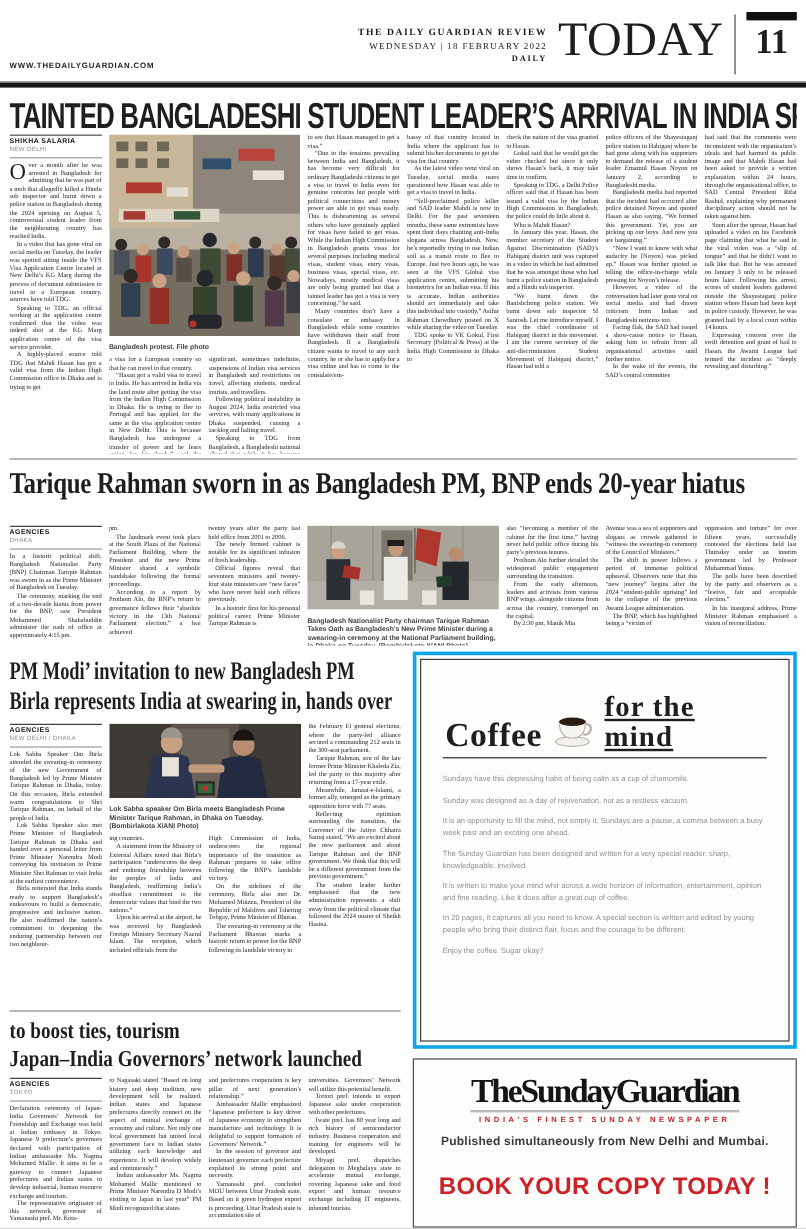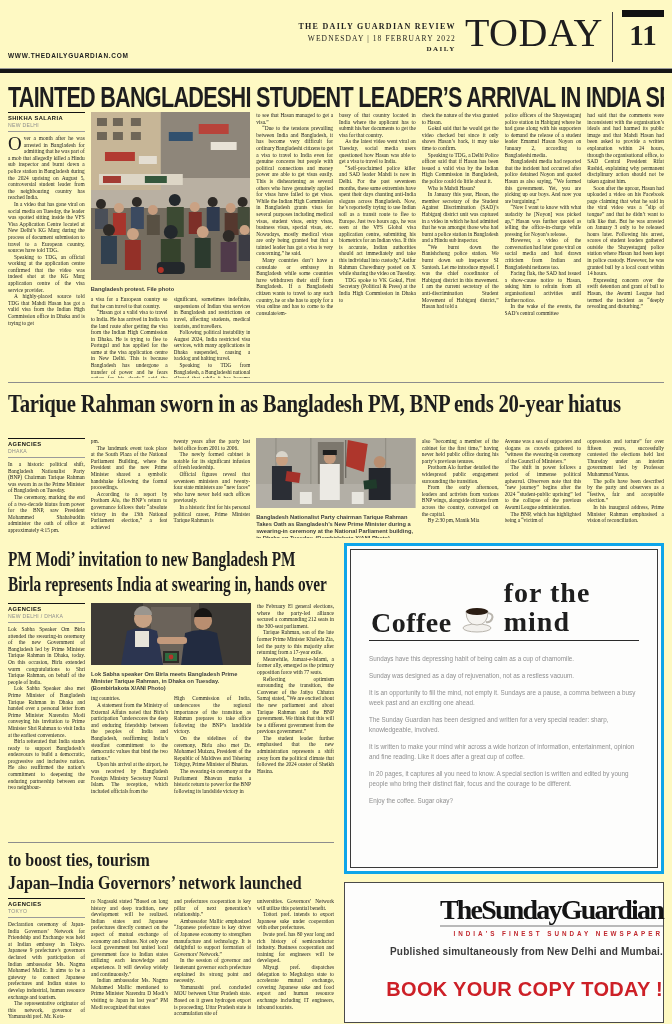"THE DAILY GUARDIAN REVIEW" .page { background: #fef9c3 -> #ffffff }
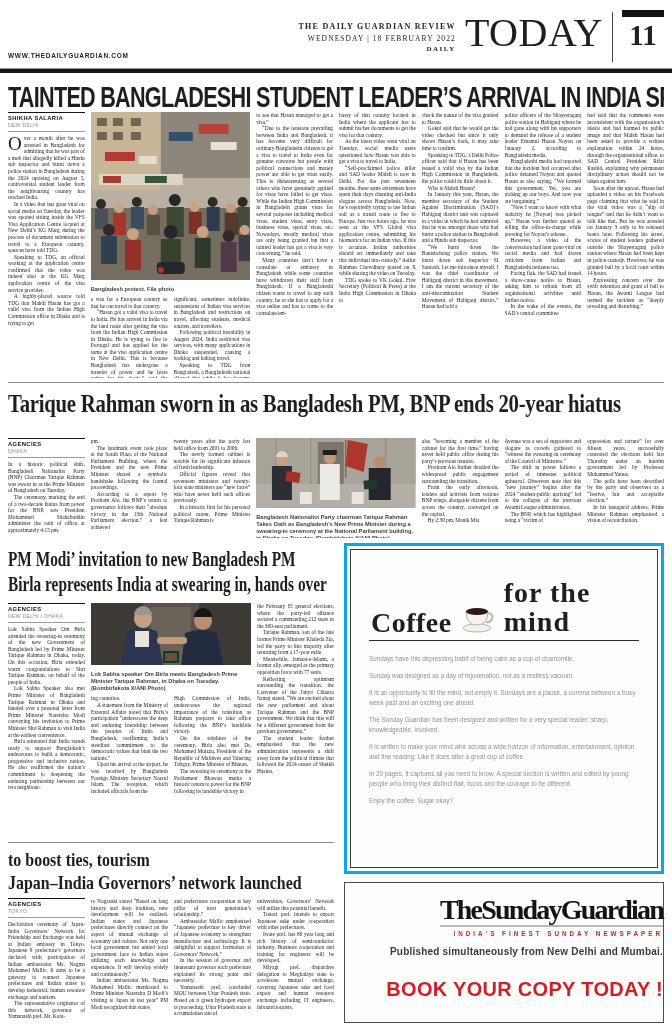"for the mind" .coffee-word2 { font-size: 28px -> 24px; text-decoration: none -> underline }
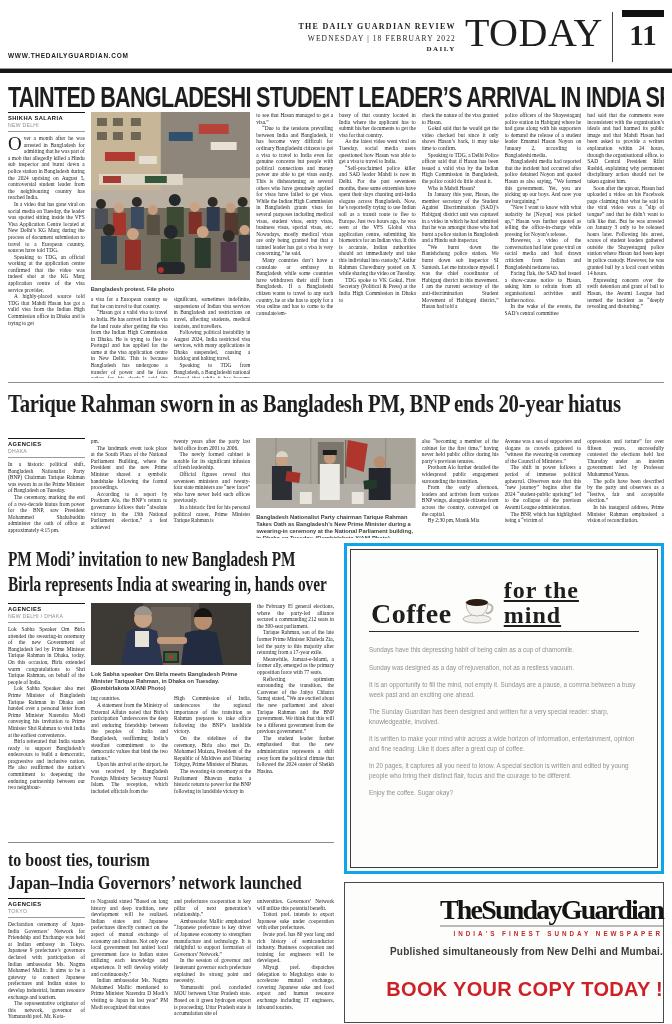"TheSundayGuardian" .ad-box { text-align: right -> center }
